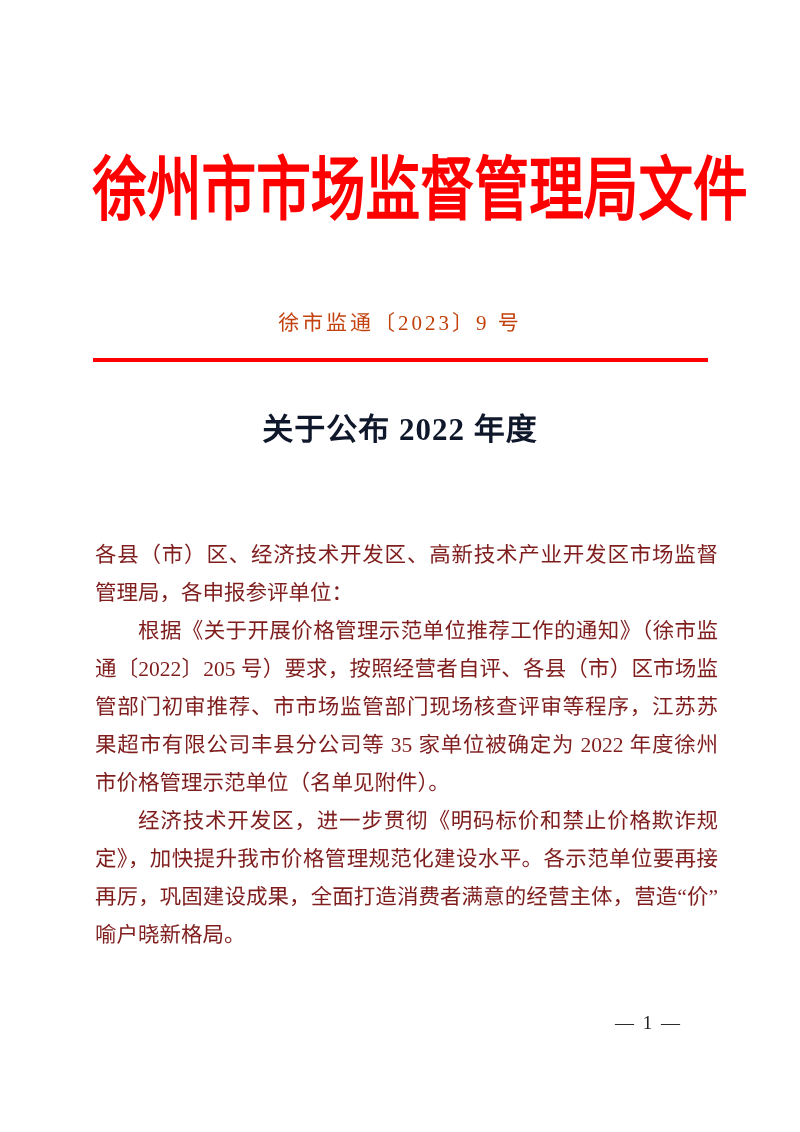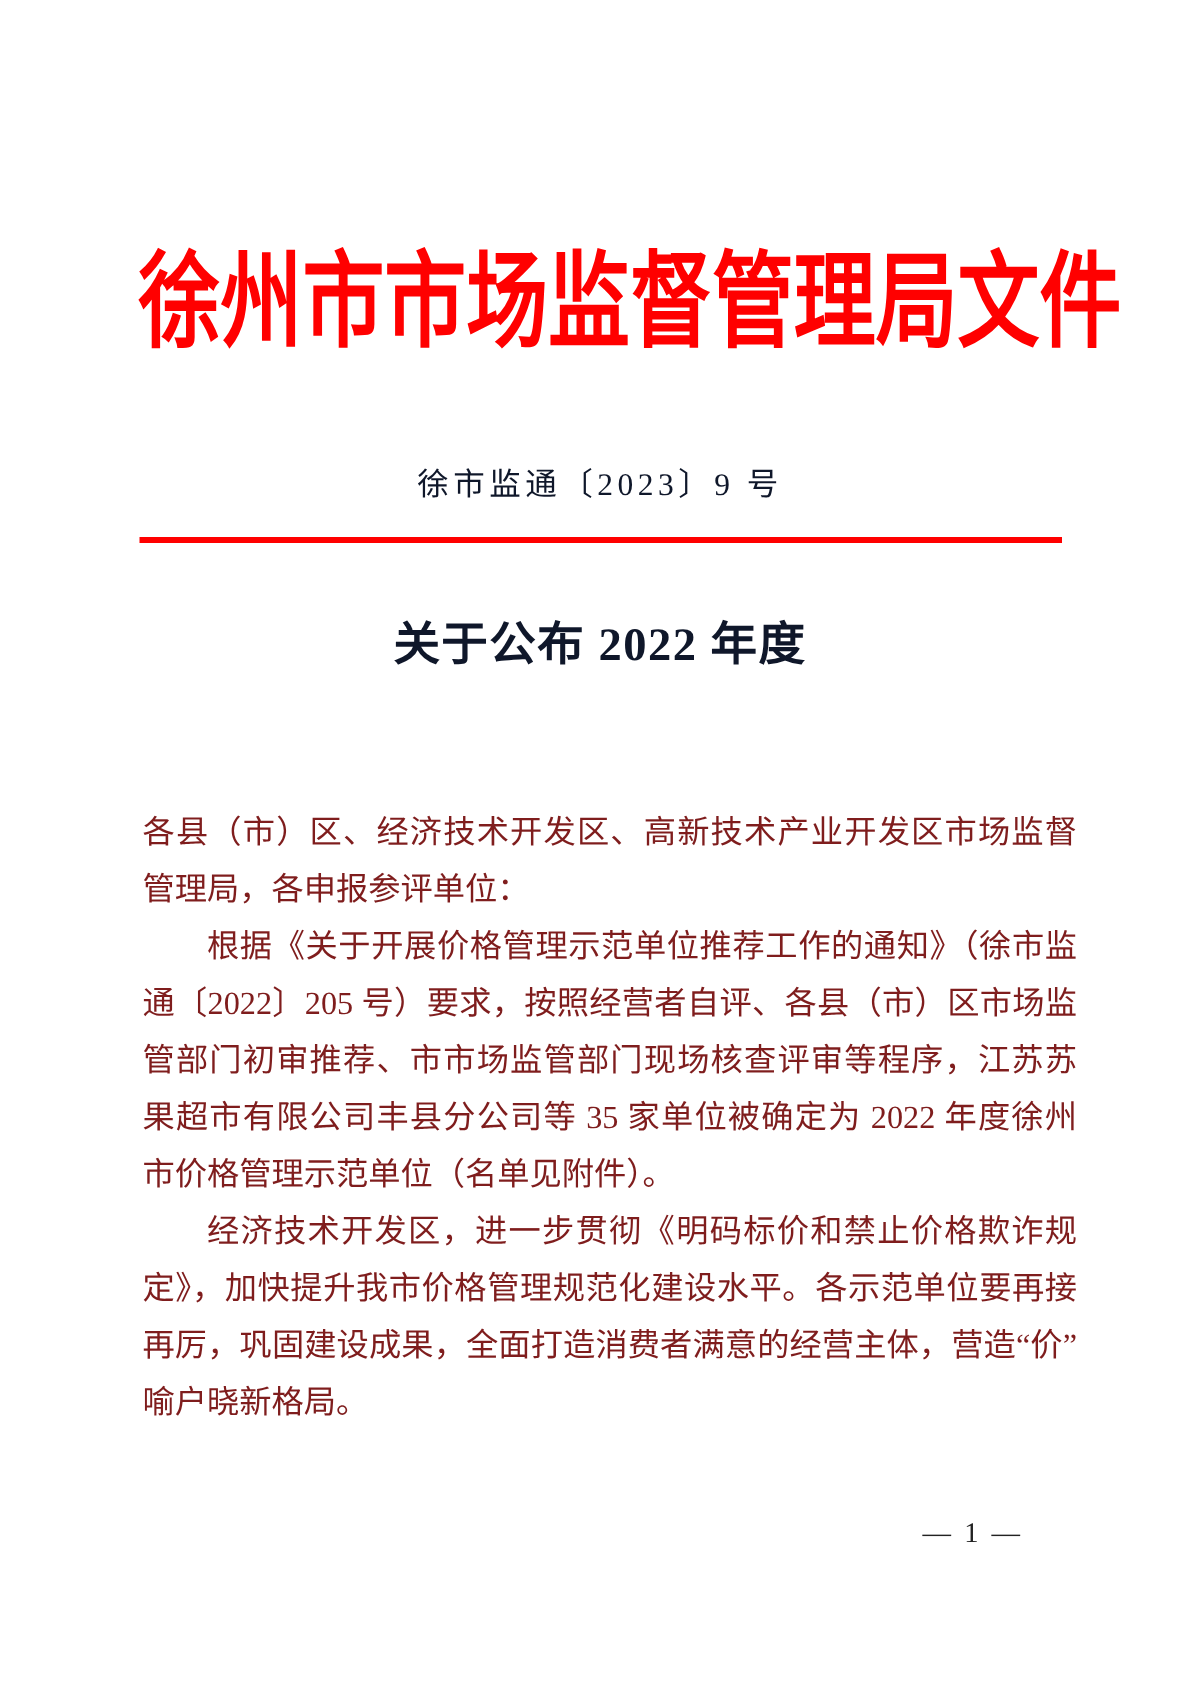"徐州市市场监督管理局文件" .agency-title { top: 160px -> 148px }
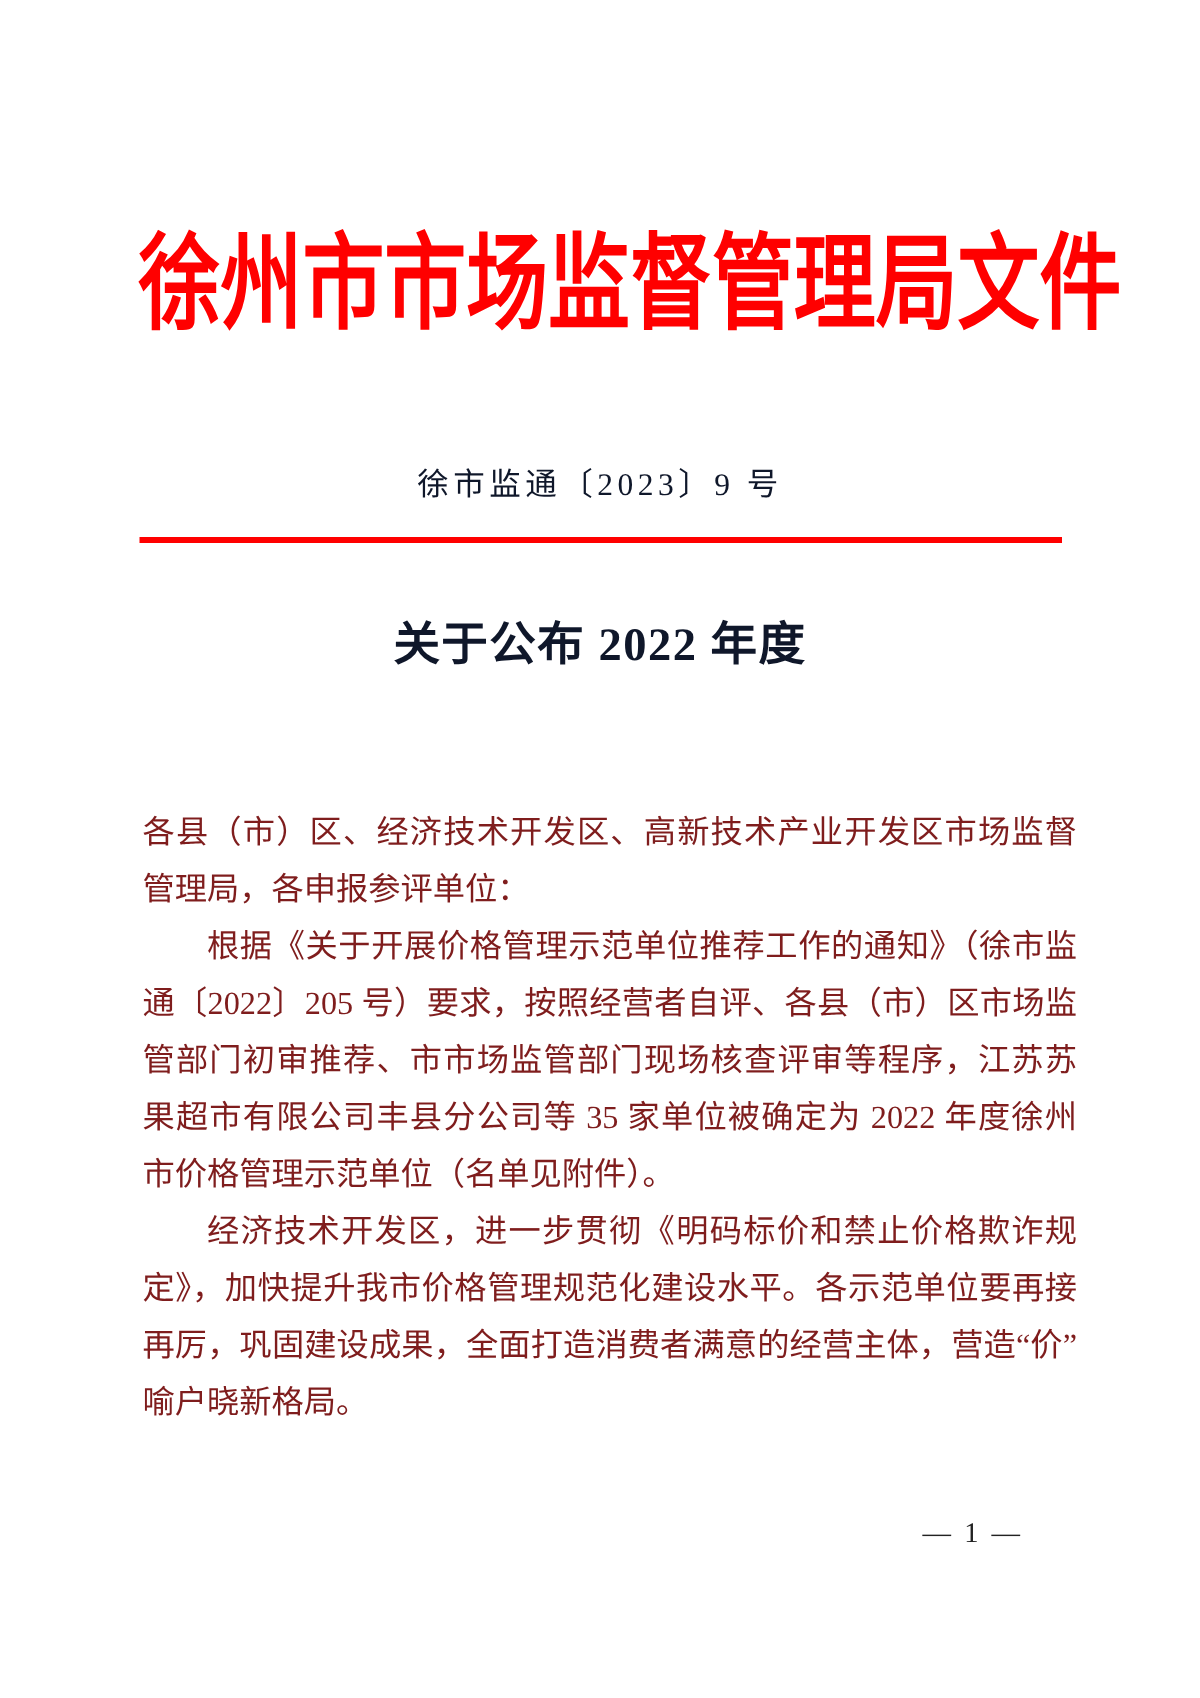"徐市监通〔2023〕9 号" .doc-number { color: #0f172a -> #c2410c }
